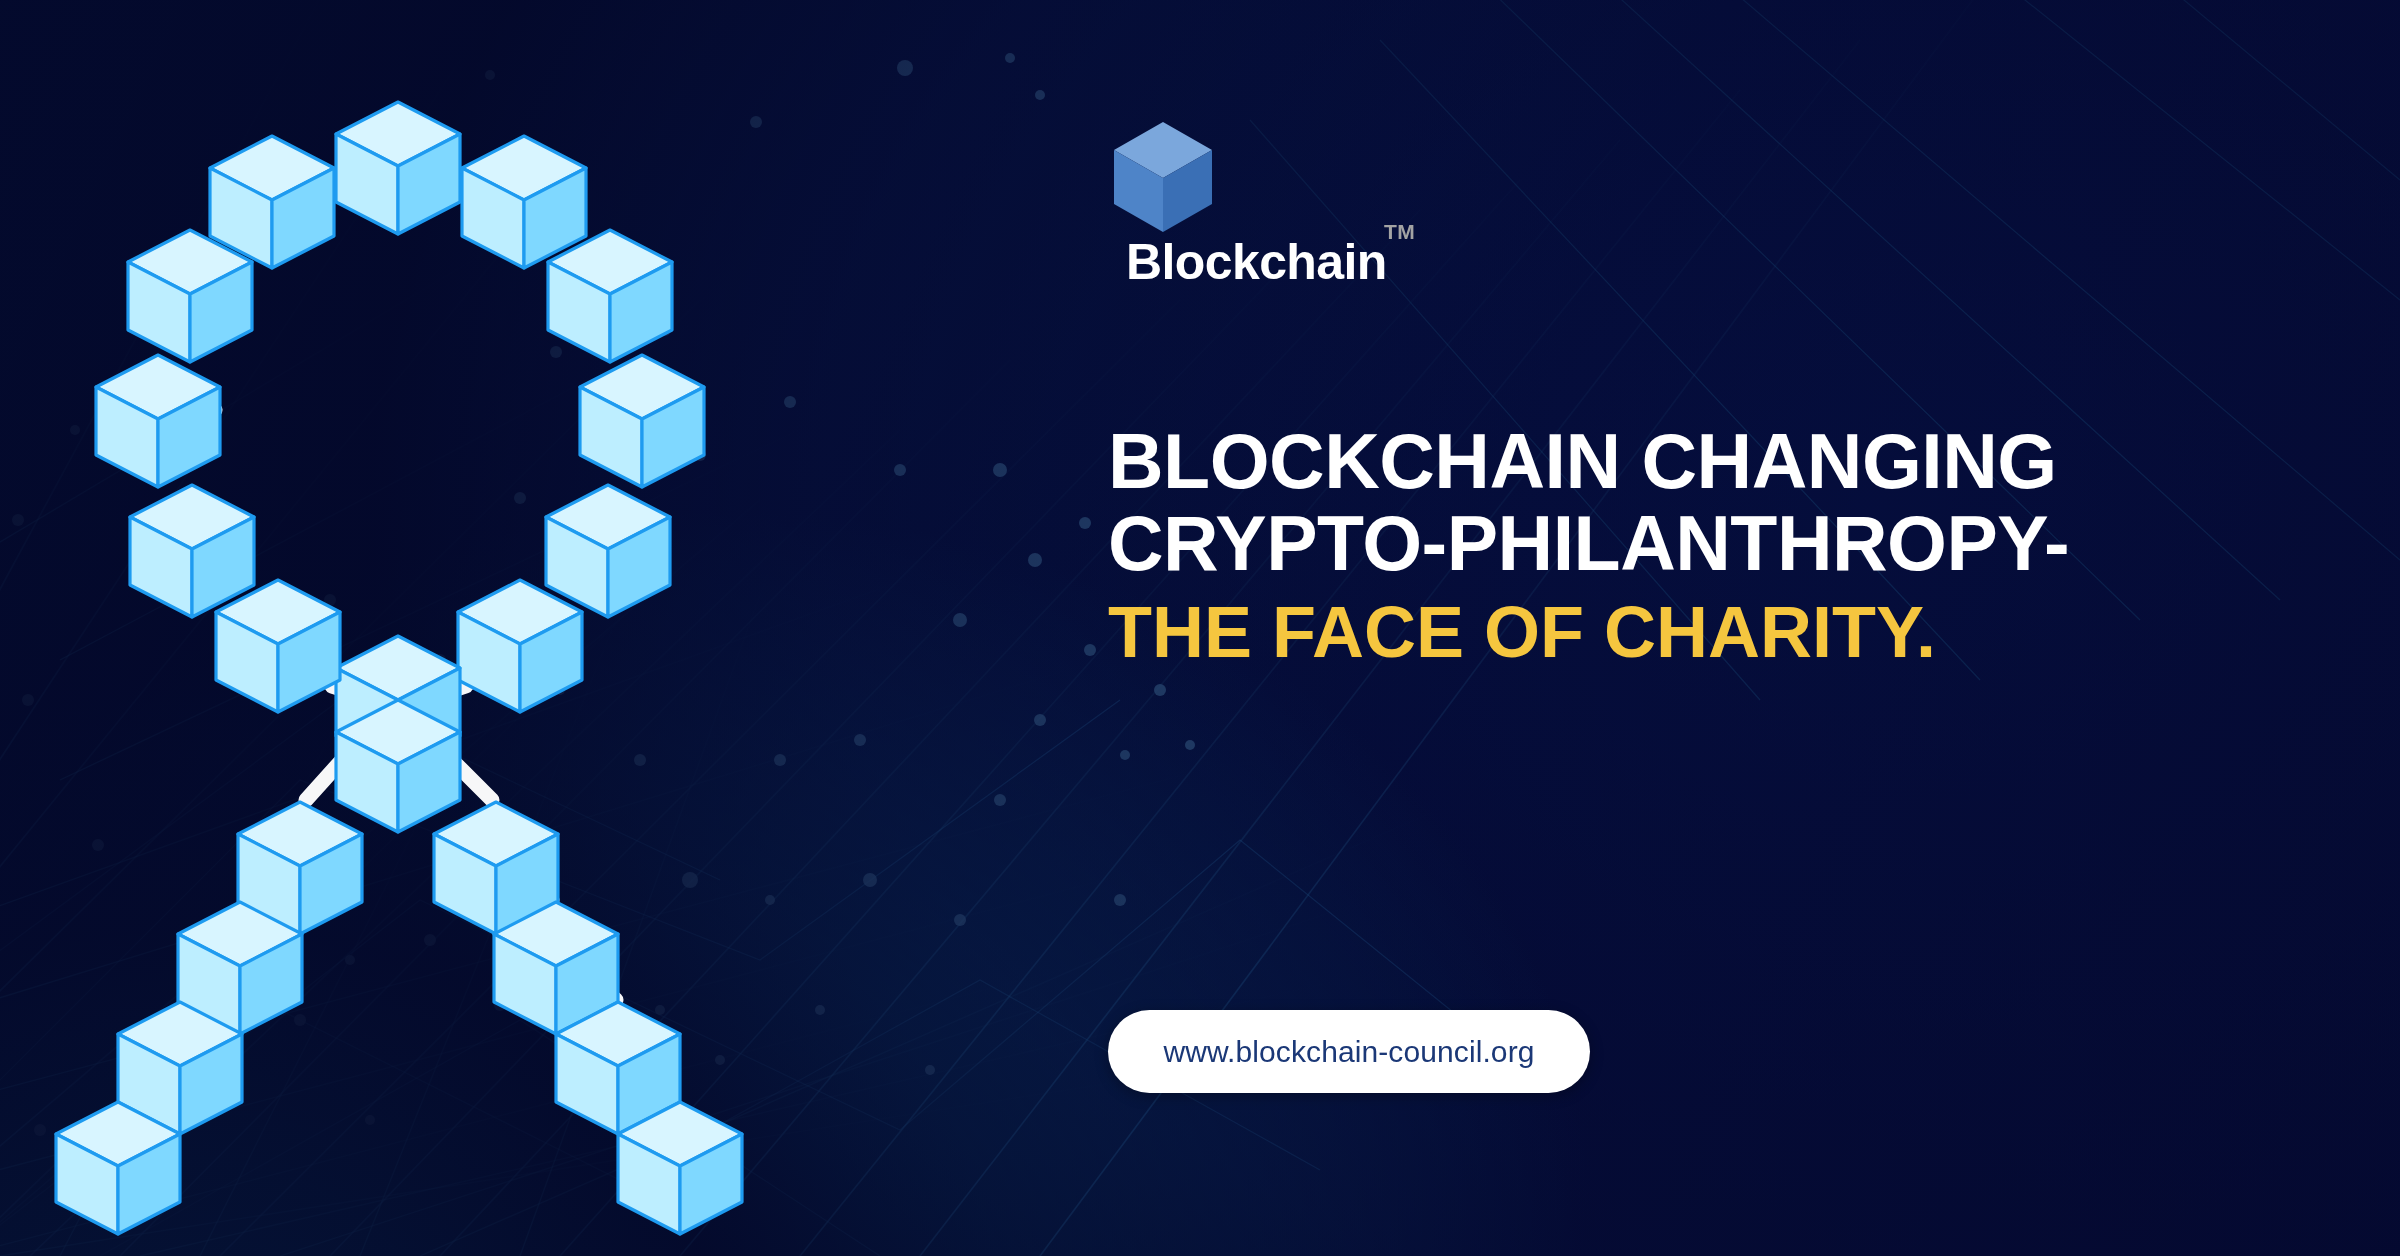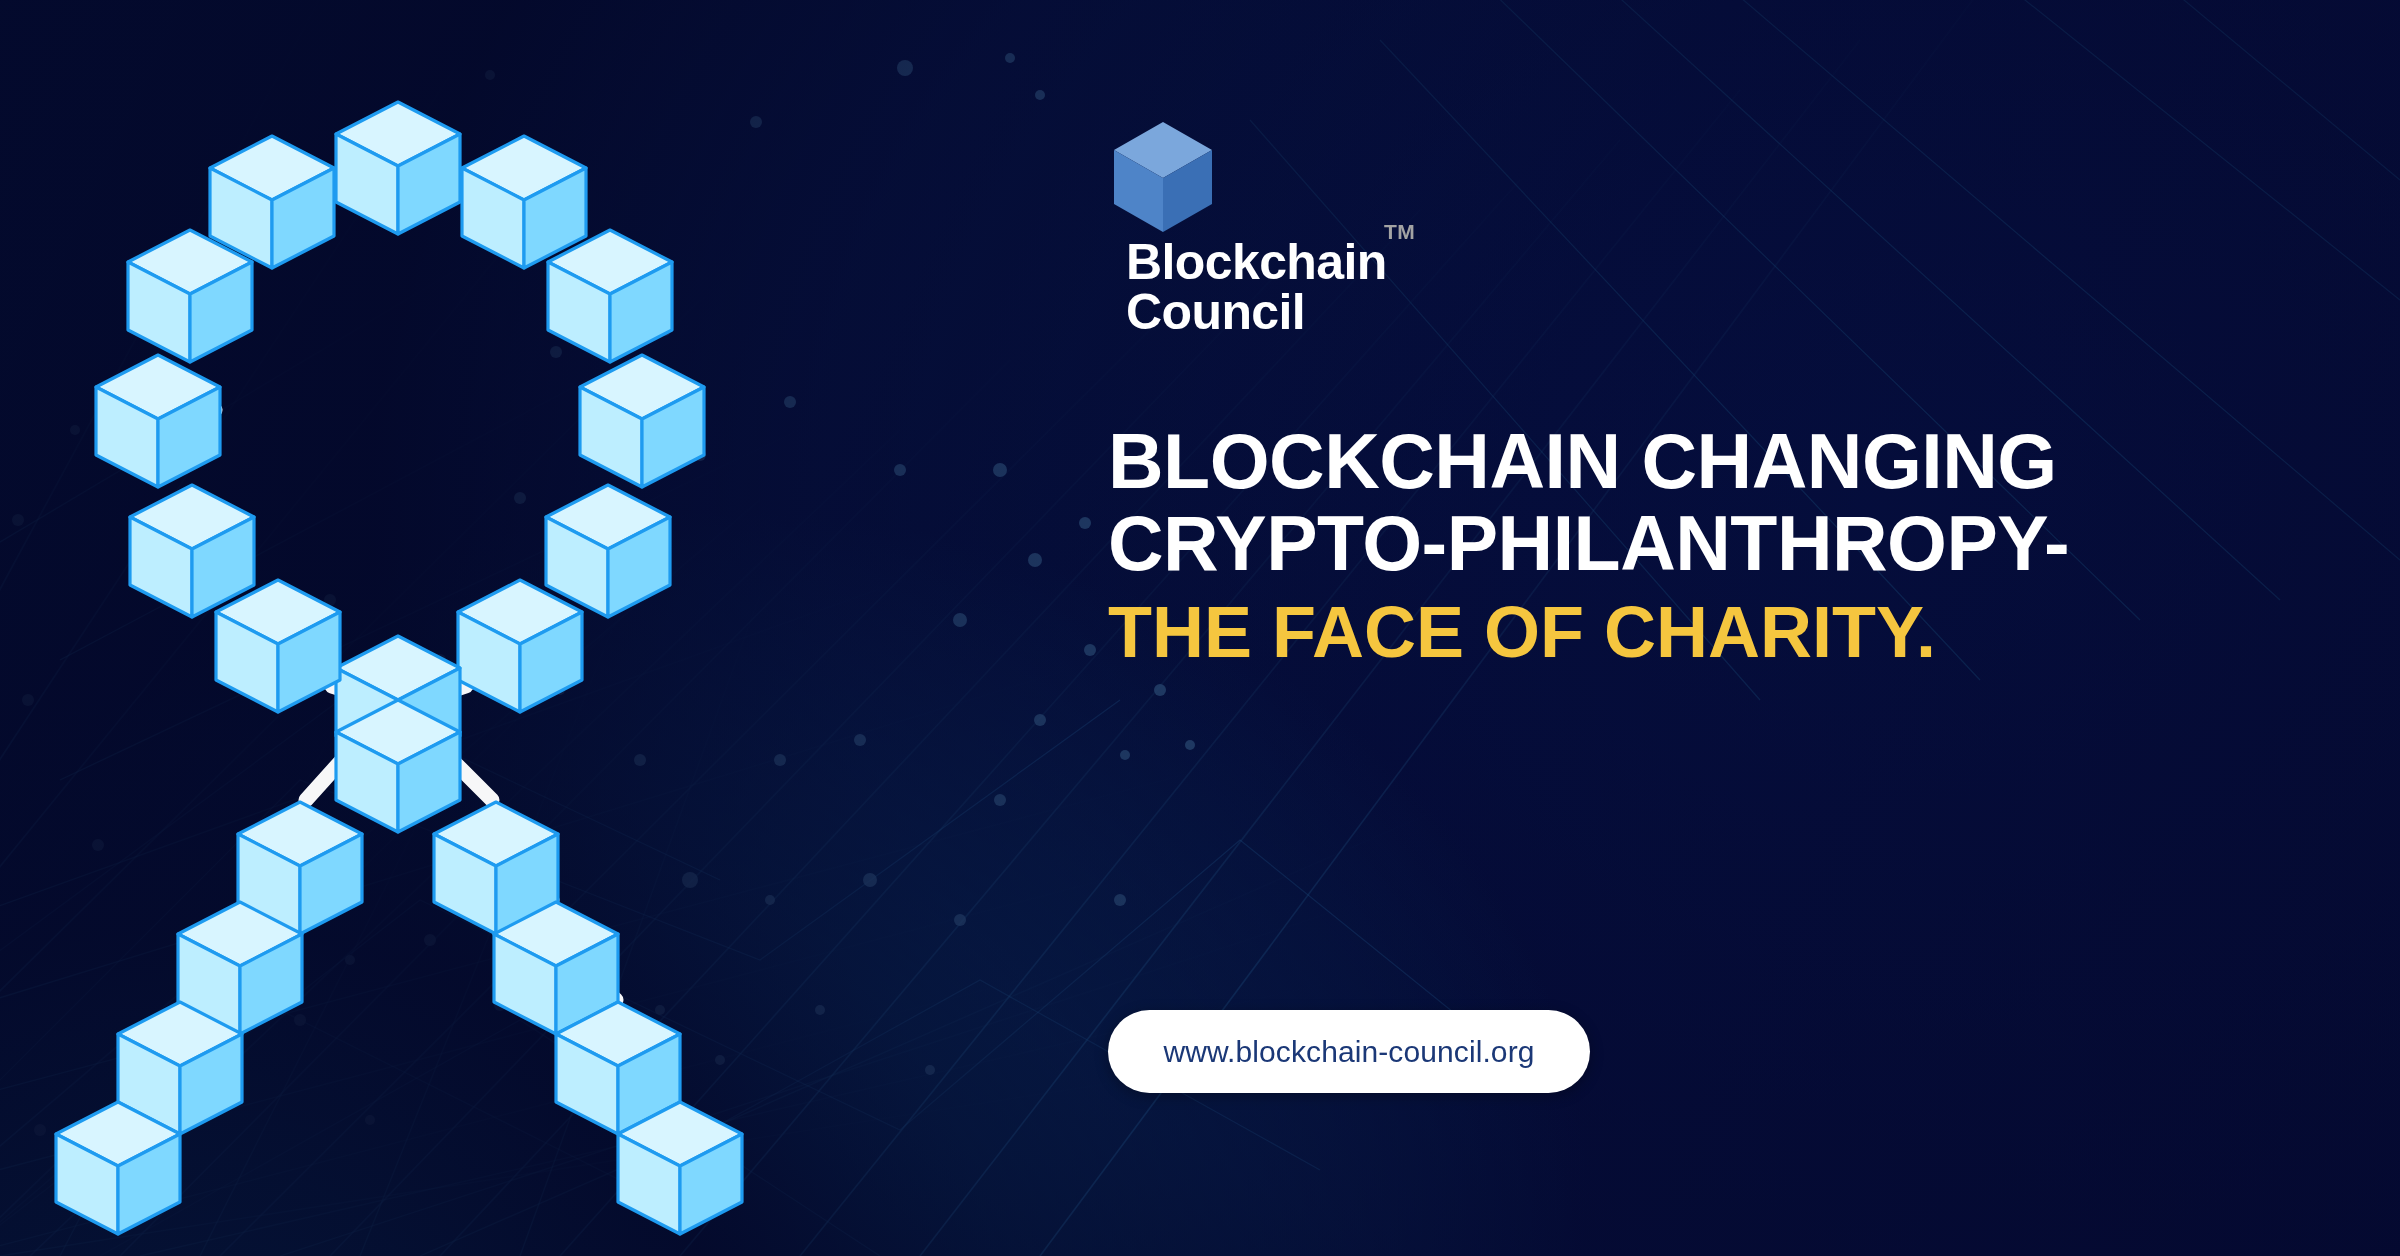"Council" span.logo-line { html: <span>Council</span> -> none }
